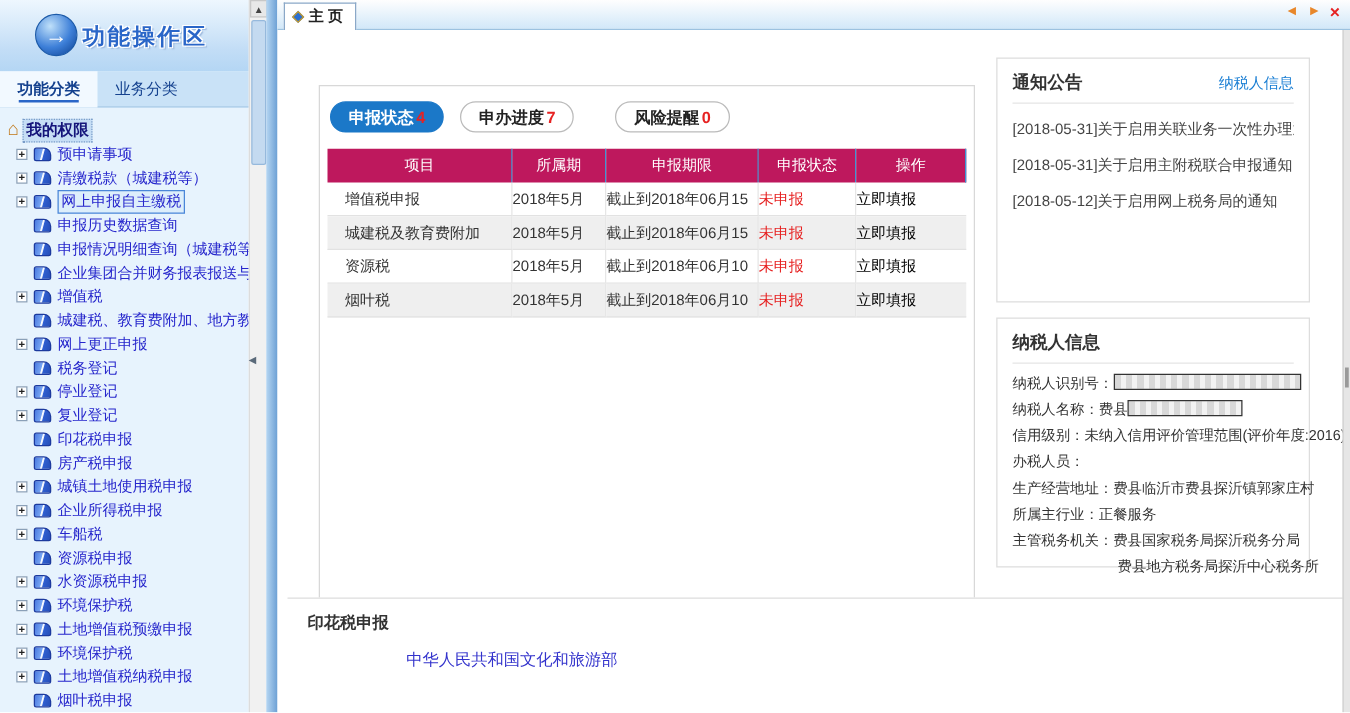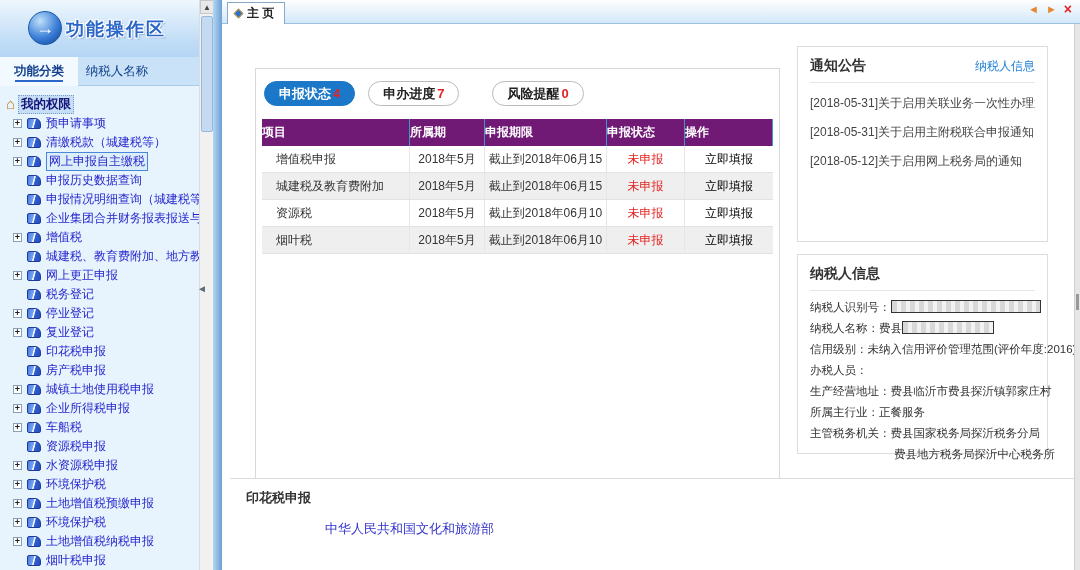"纳税人名称" div.sb-tab { text: 纳税人名称 -> 业务分类 }
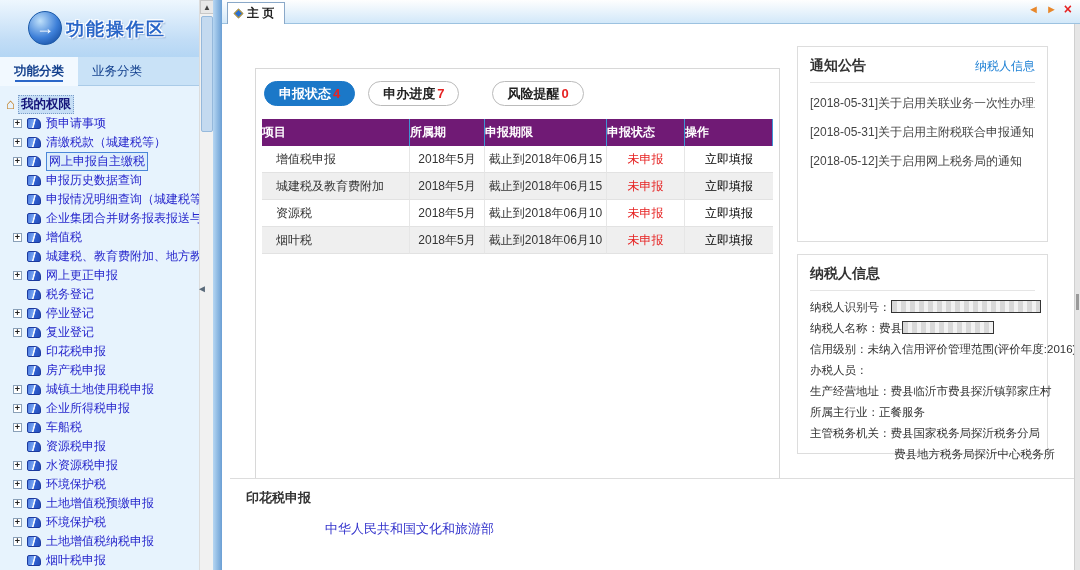"项目" .th { background: #701a75 -> #be185d; font-weight: bold -> normal; text-align: left -> center }
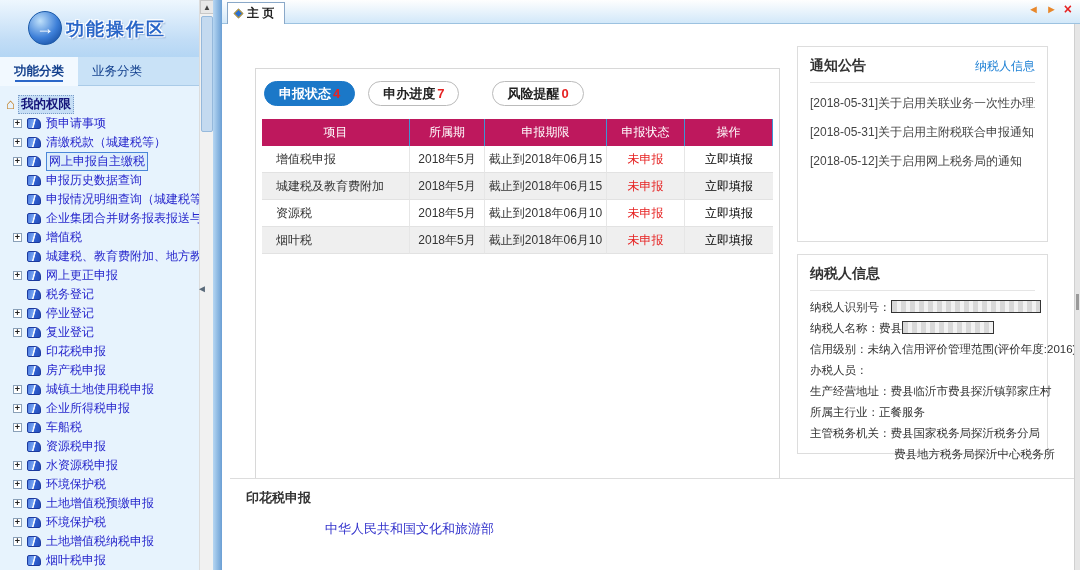"2018年5月" .tcell { text-align: center -> none }
